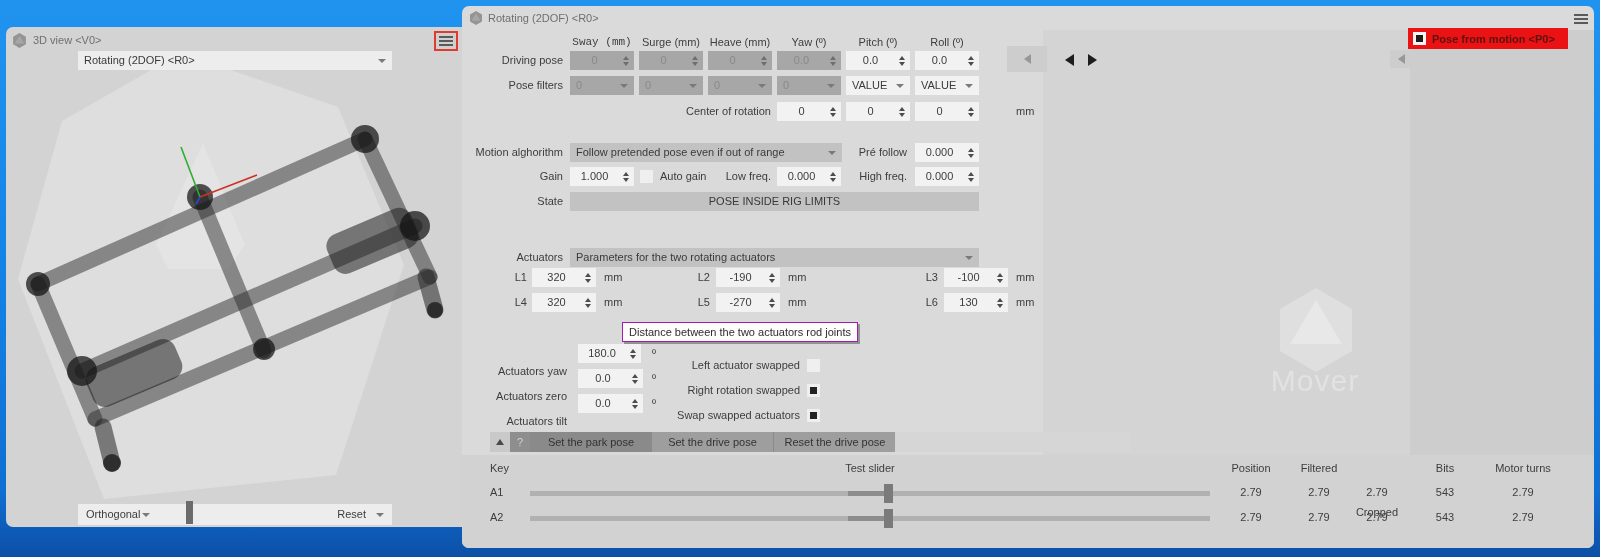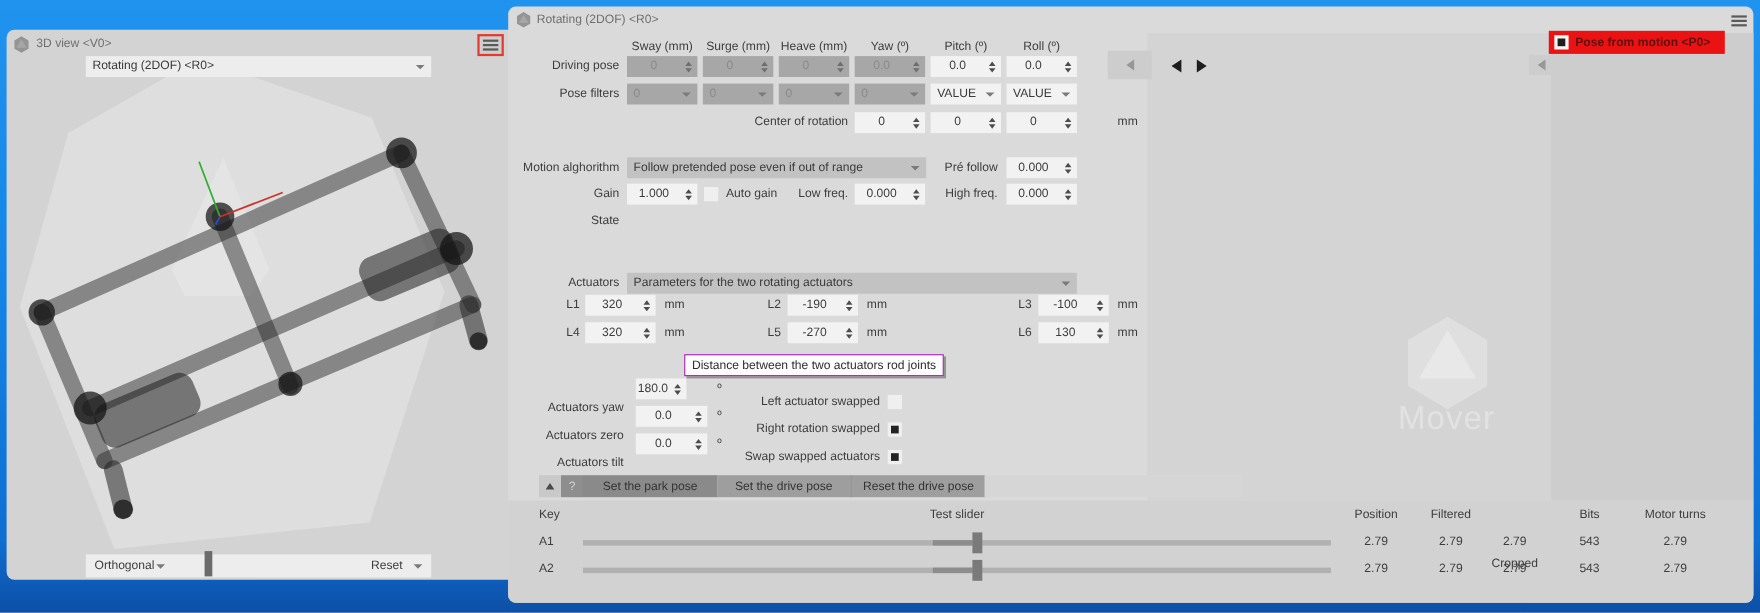"Sway (mm)" div.colhdr { font-family: none -> Liberation Mono, monospace }
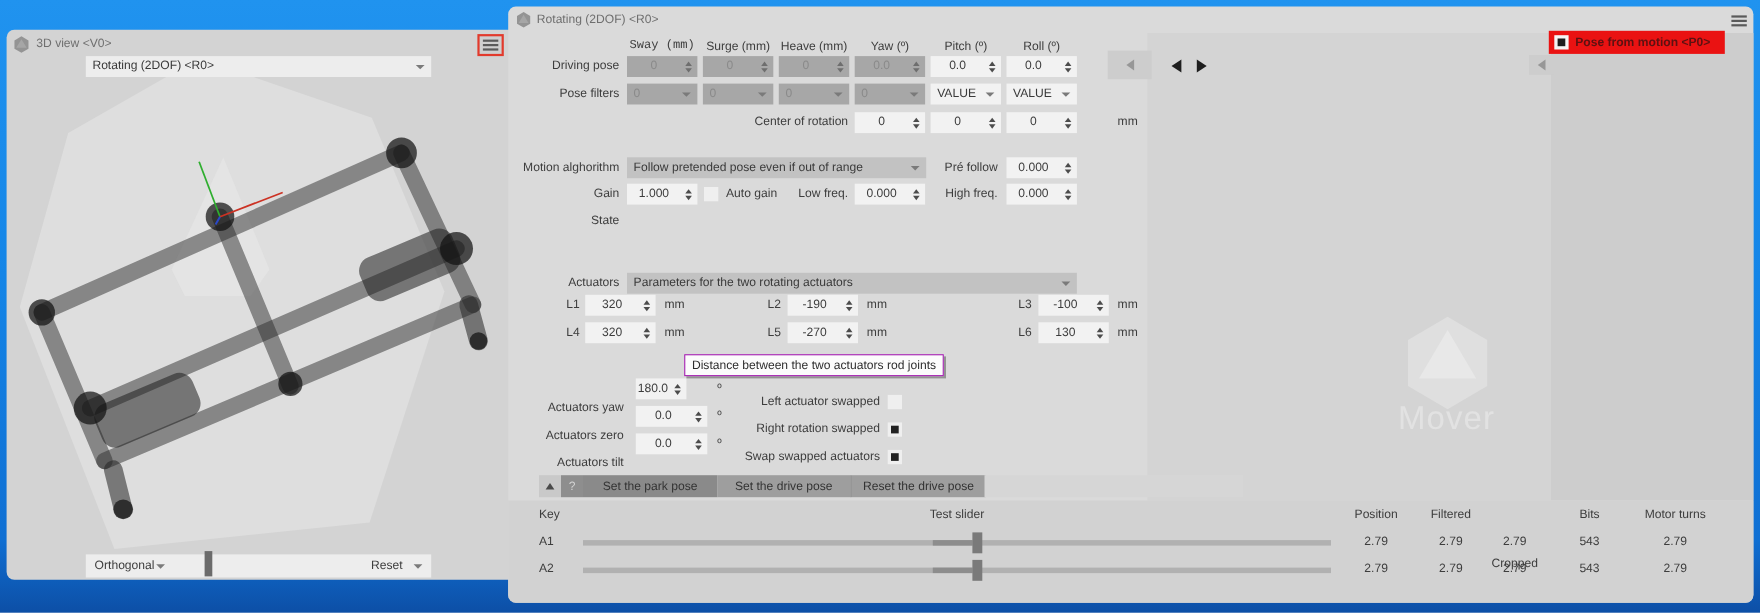"POSE INSIDE RIG LIMITS" div.bar { html: none -> <div>POSE INSIDE RIG LIMITS</div> }
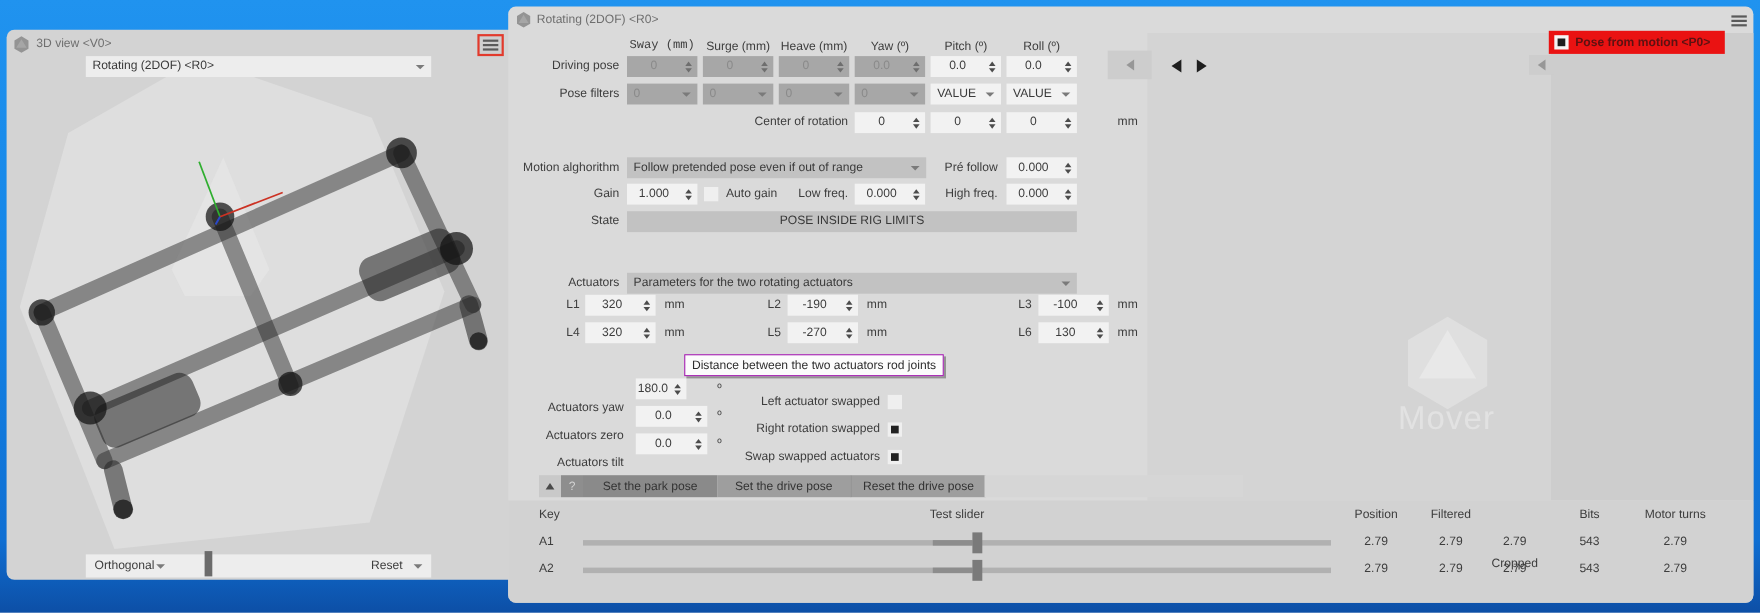"180.0" div.fld { width: 46px -> 63px }
